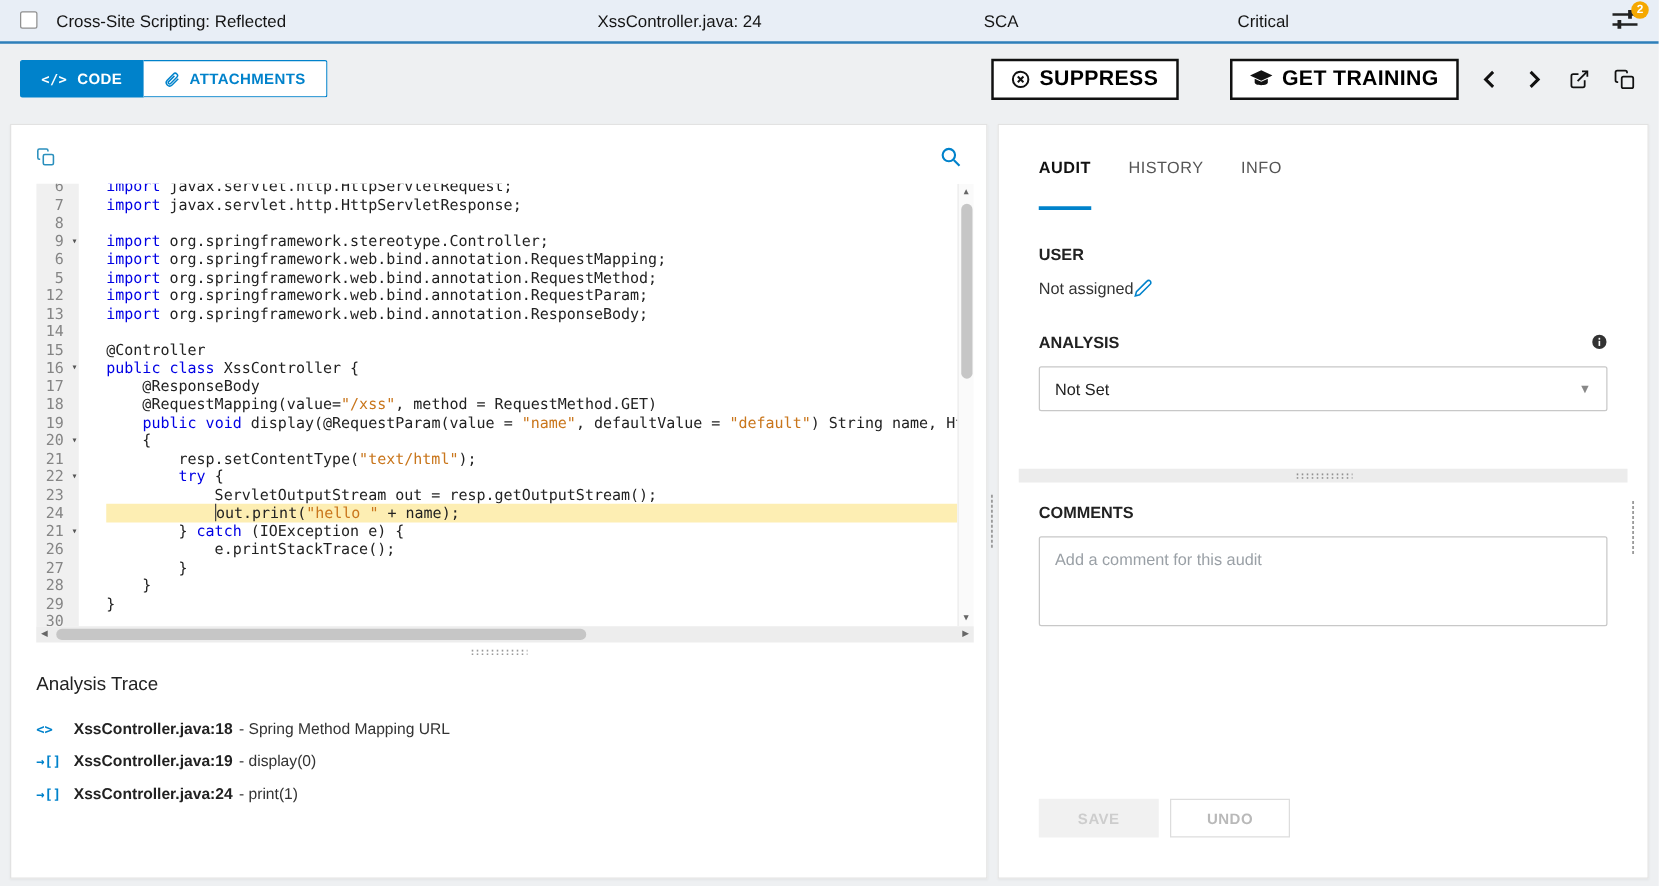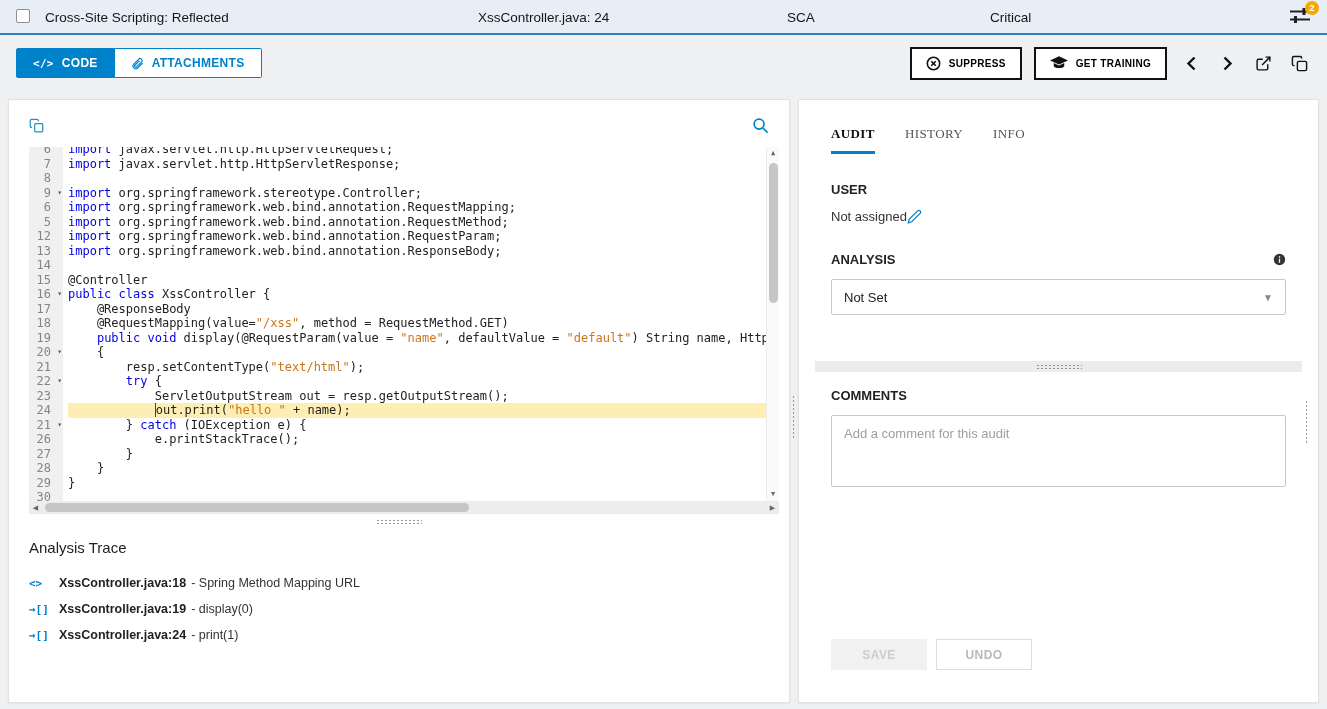"SUPPRESS" .action-btn { font-size: 10px -> 17px; margin-left: none -> 29px }
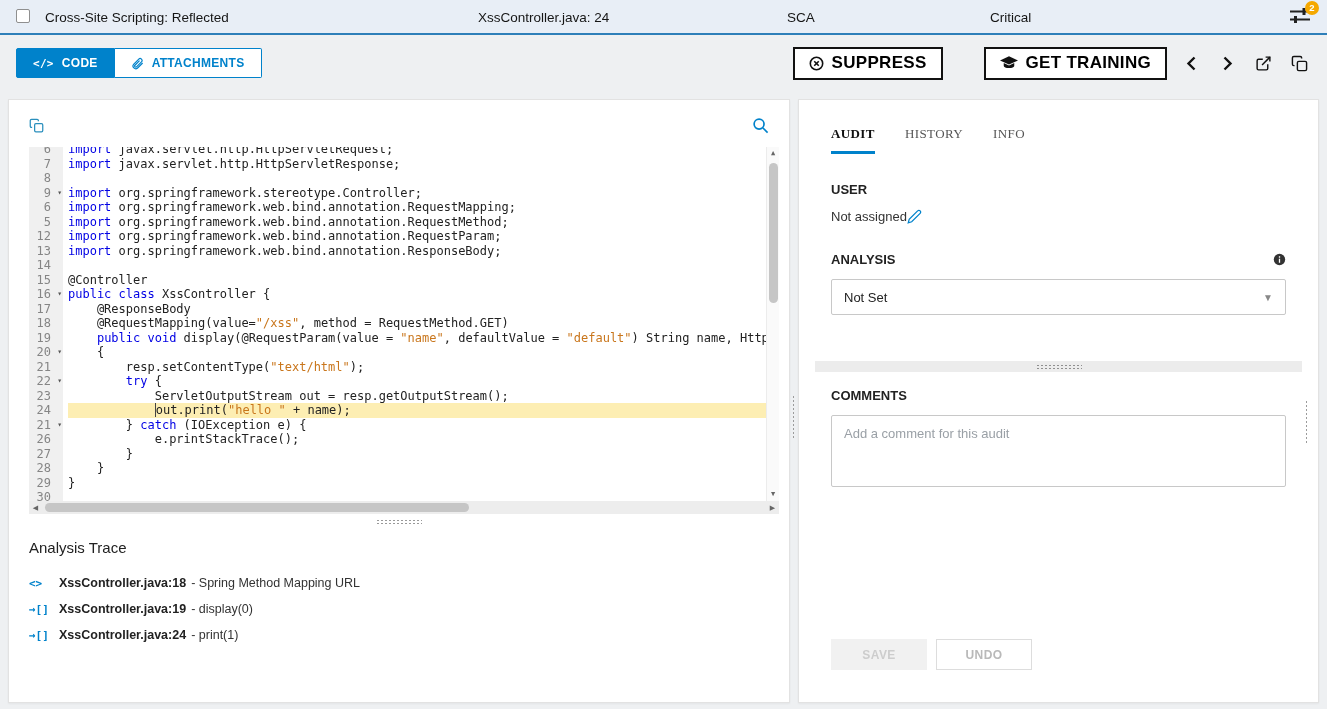"AUDIT" .audit-tab { font-family: Liberation Serif, serif -> none; padding-bottom: 9px -> 24px }
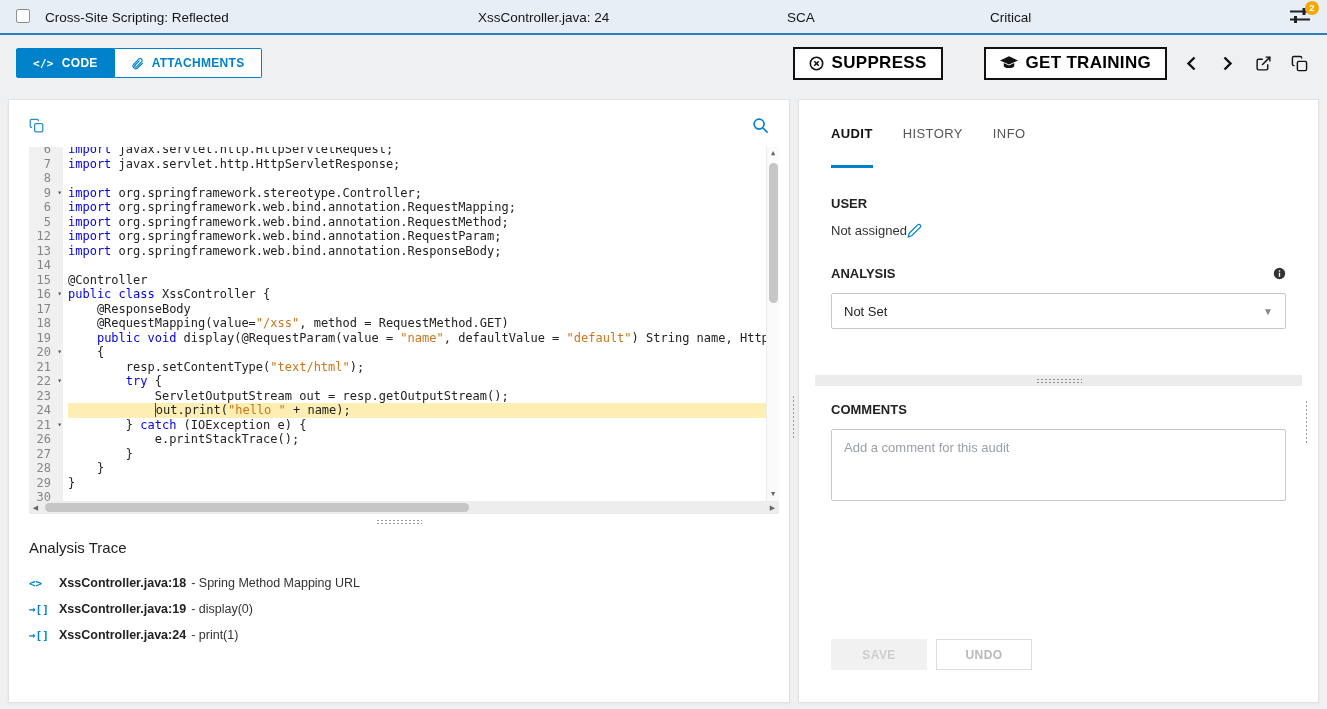"import" .code-lines { padding-left: 5px -> 22px }
